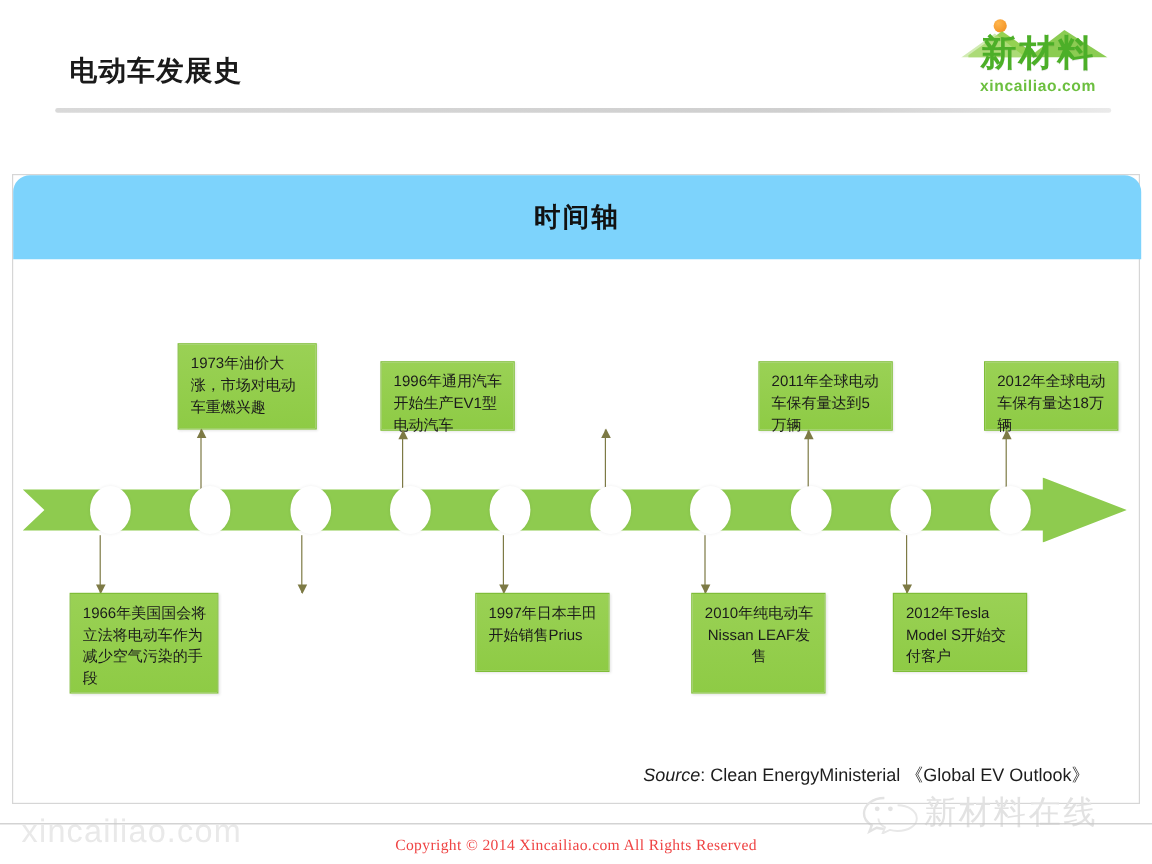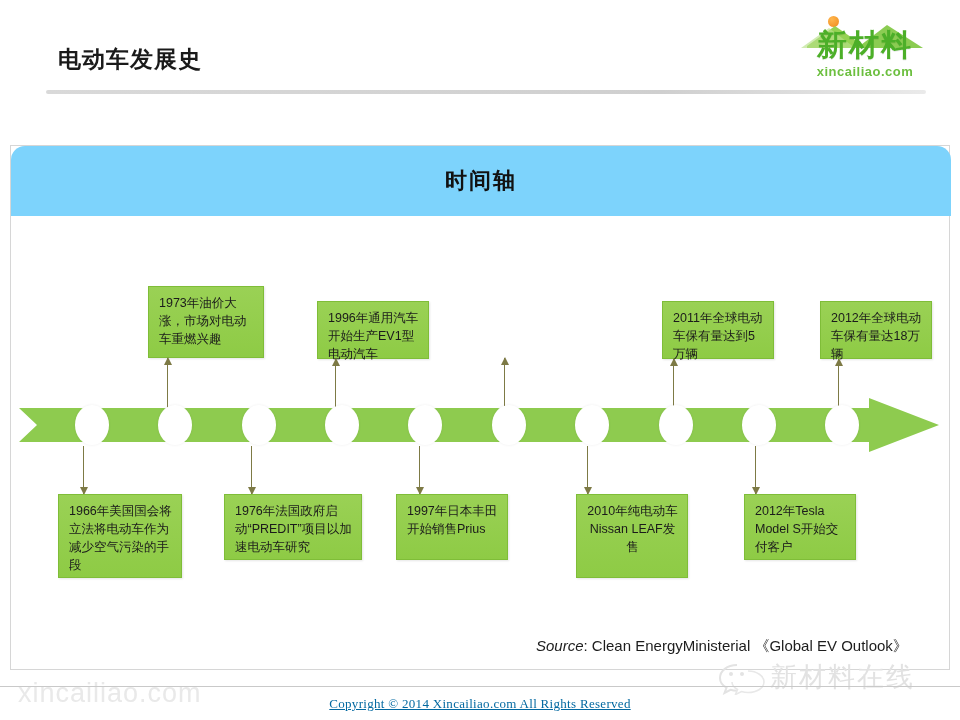"2011年全球电动车保有量达到5万辆" div.event-box { left: 610px -> 580px }
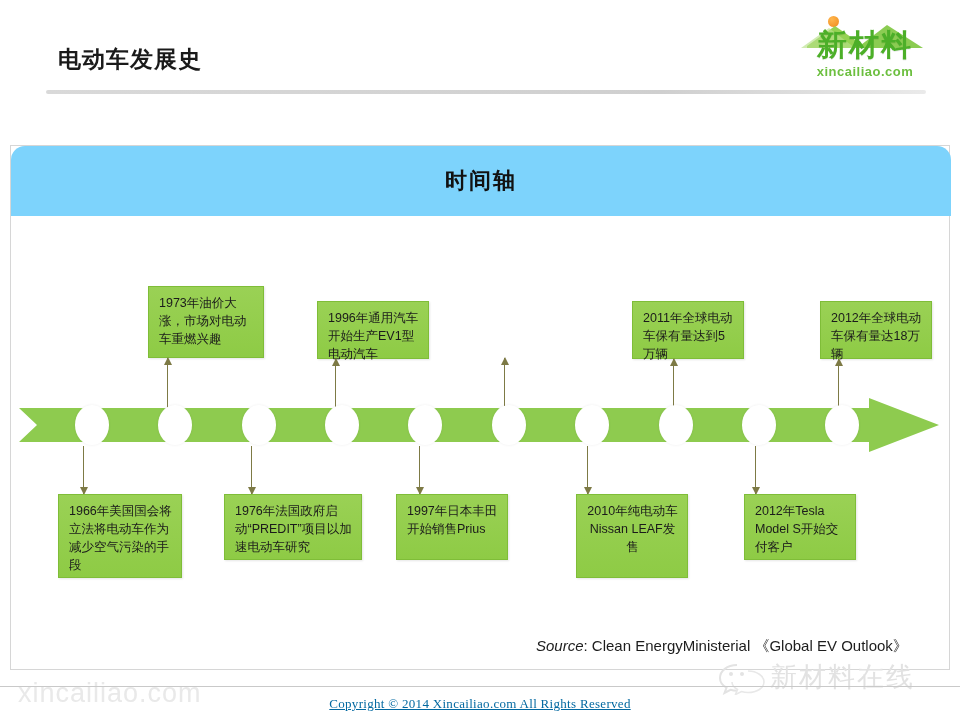"1976年法国政府启动“PREDIT”项目以加速电动车研究" div.event-box { html: <div>1976年法国政府启动“PREDIT”项目以加速电动车研究</div> -> none }
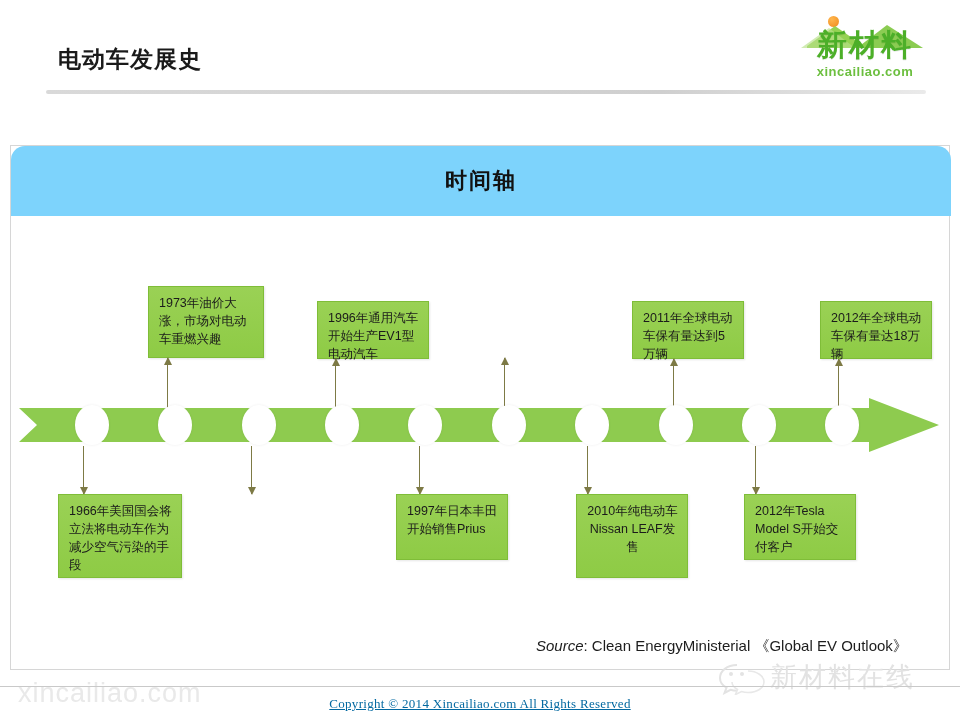"Copyright © 2014 Xincailiao.com All" #footer-copy { color: #0369a1 -> #ef4444; text-decoration: underline -> none }
